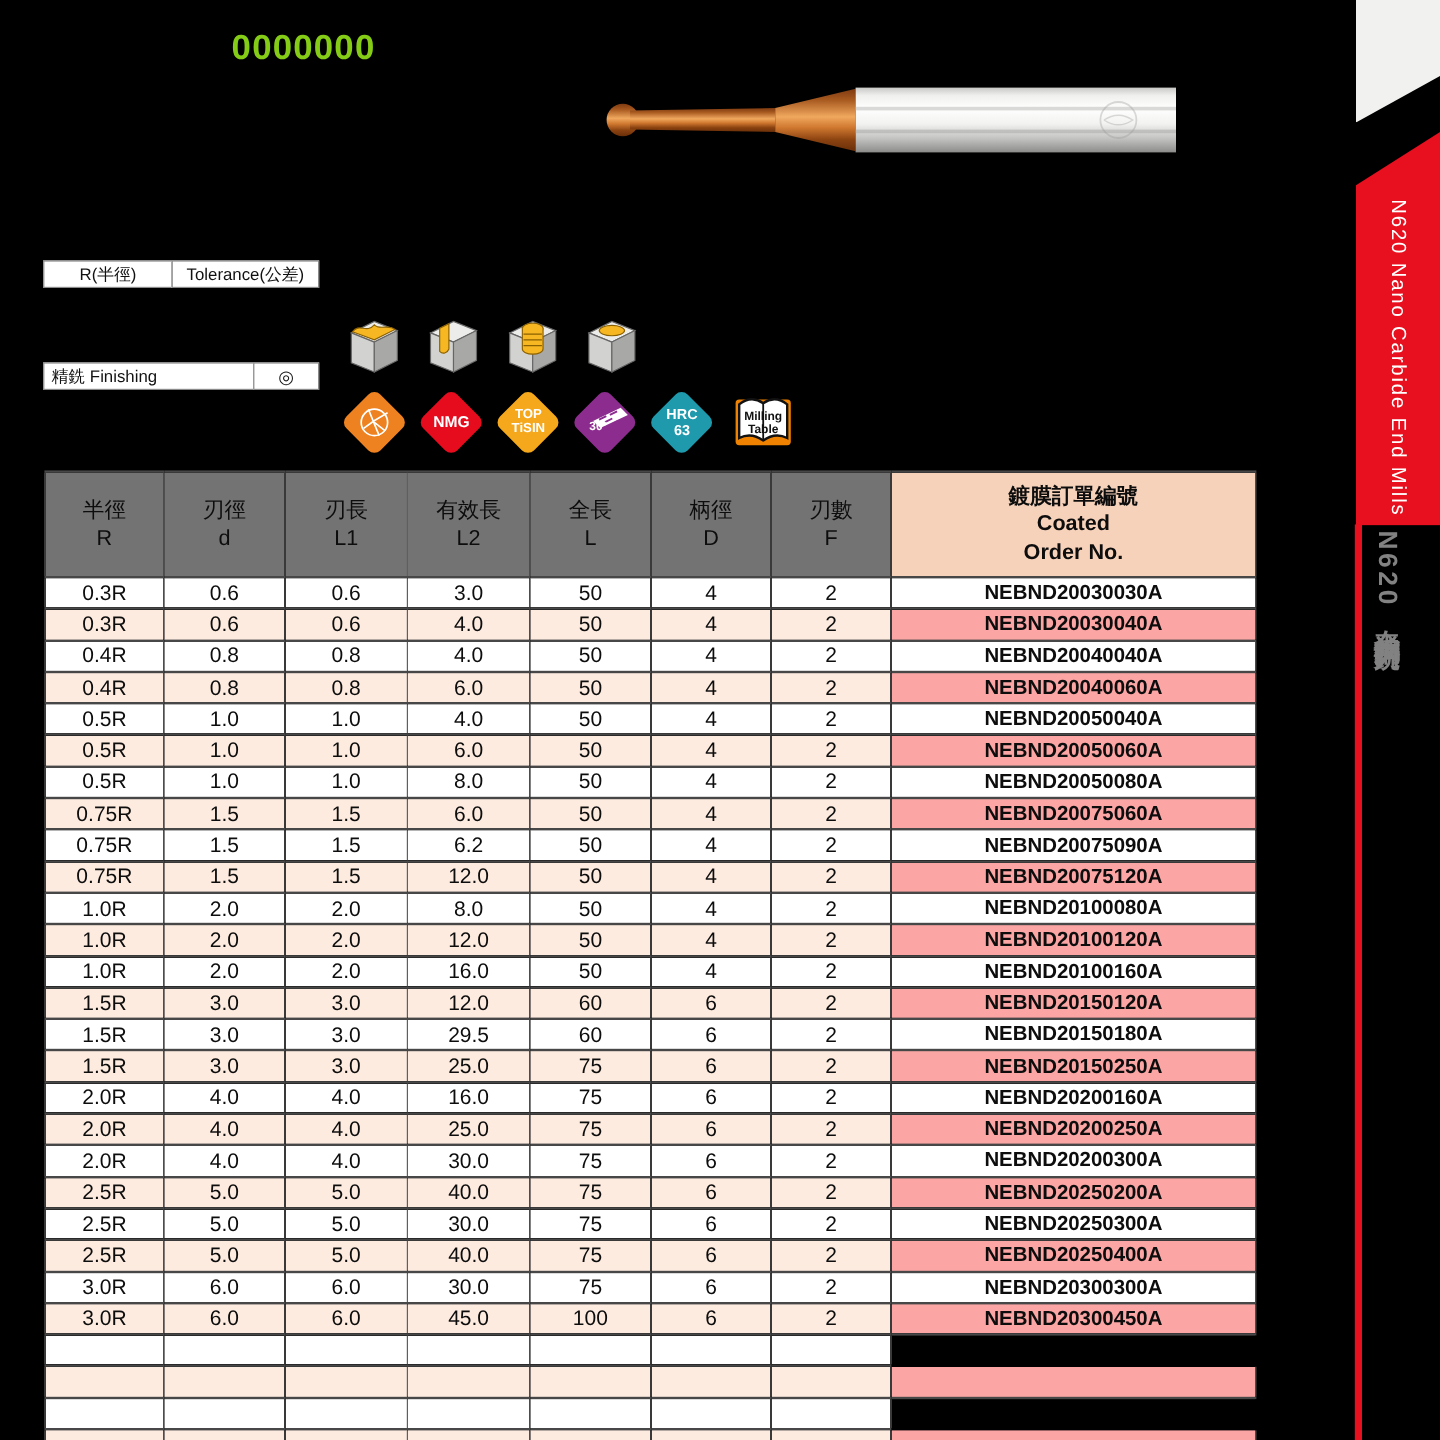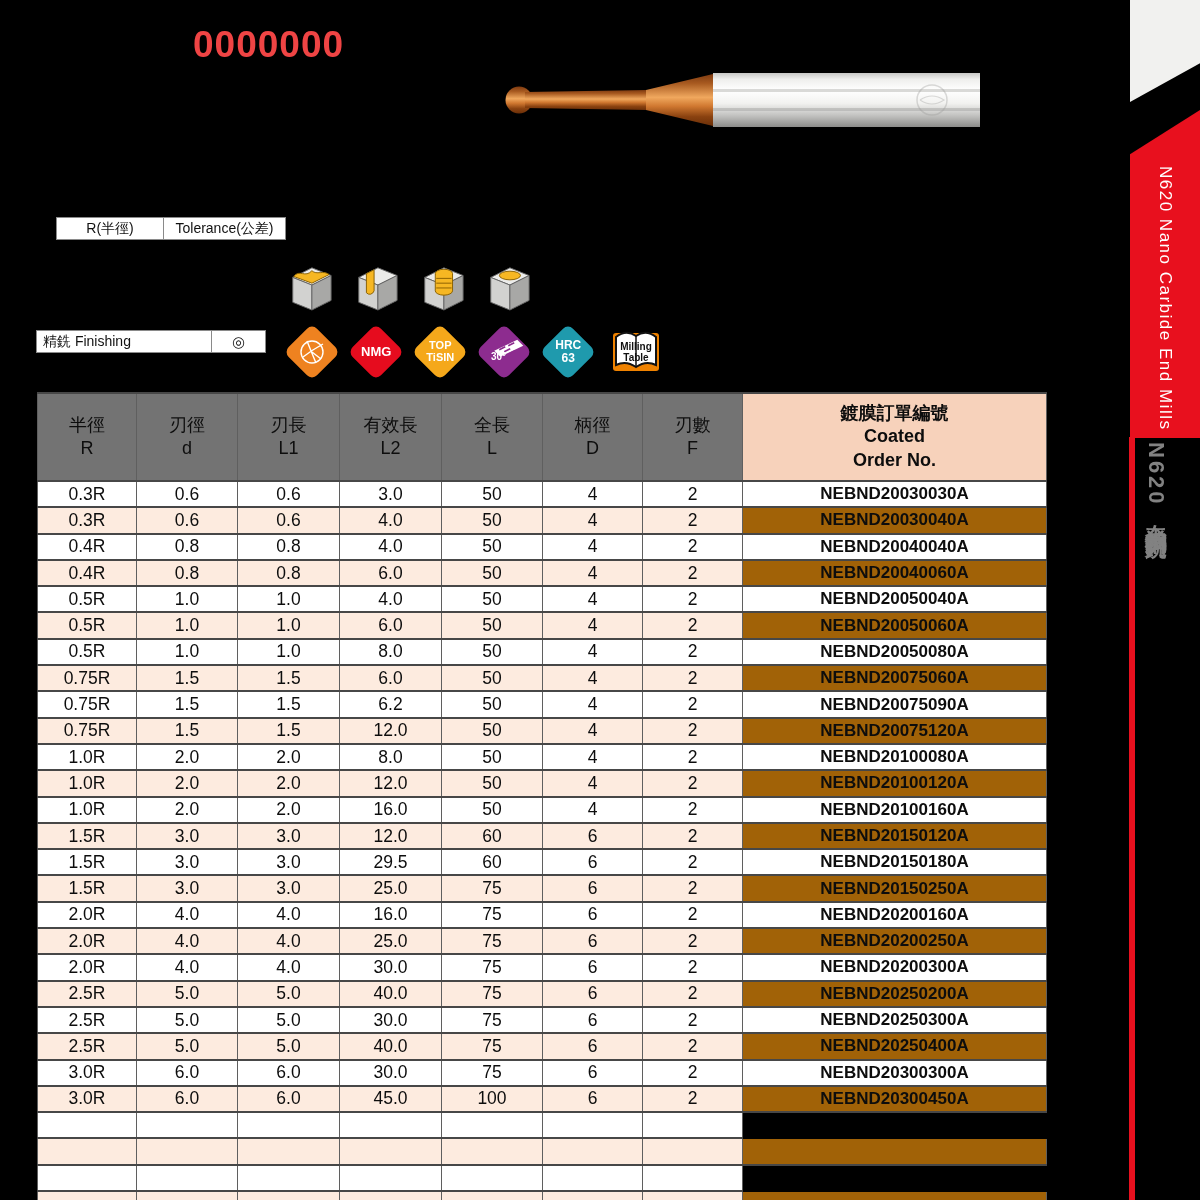"0000000" .code { color: #ef4444 -> #84cc16; font-size: 37px -> 29px }
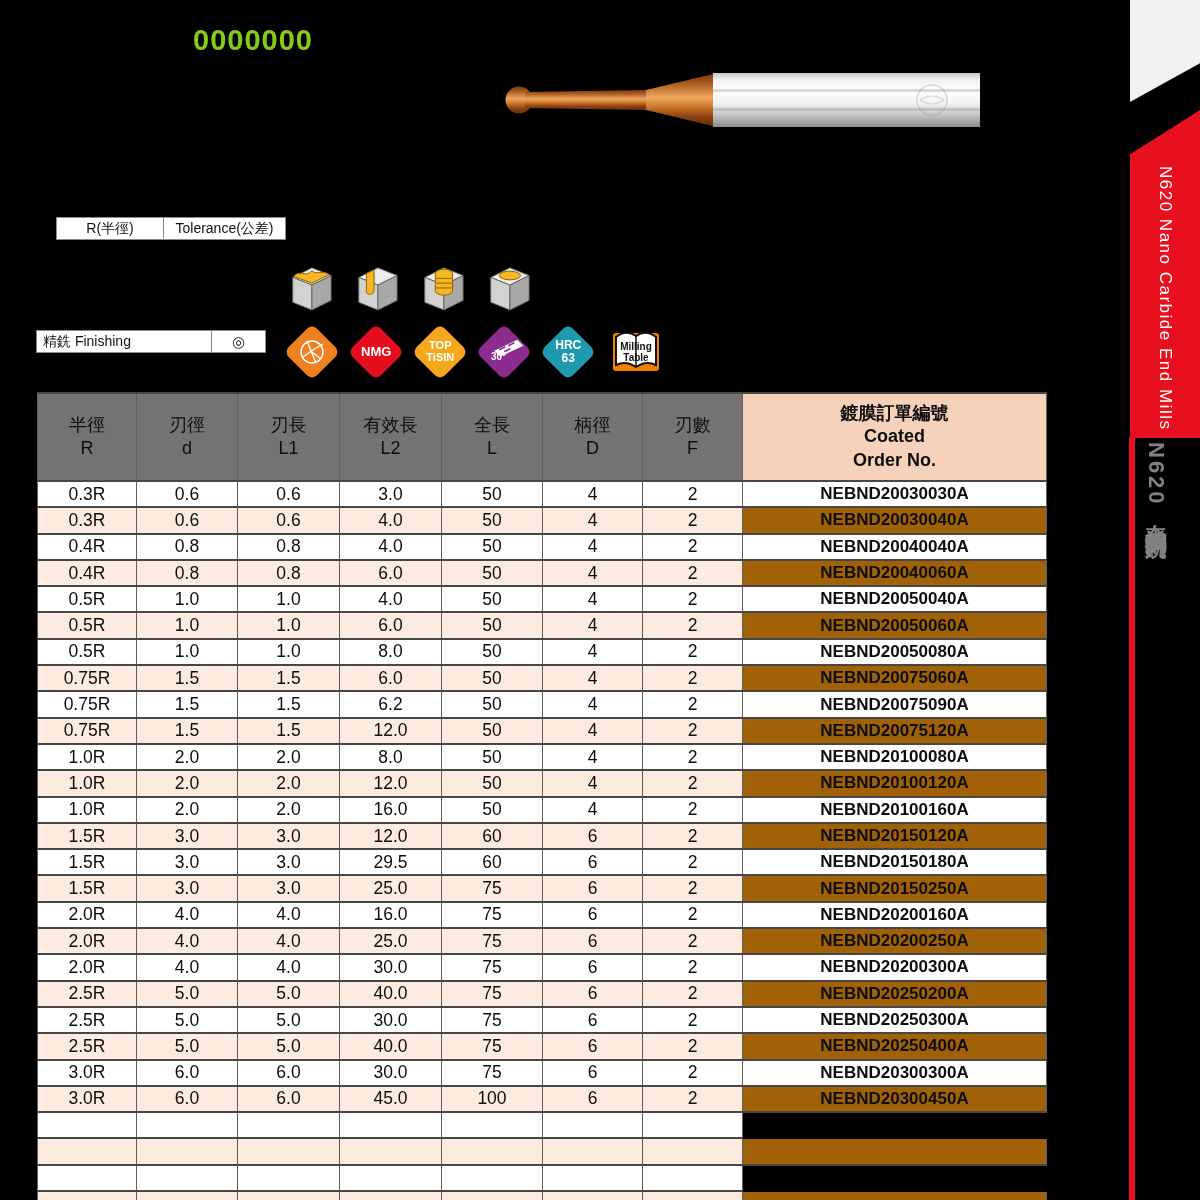"R(半徑)" .tol-box .c1 { margin-left: 20px -> none }
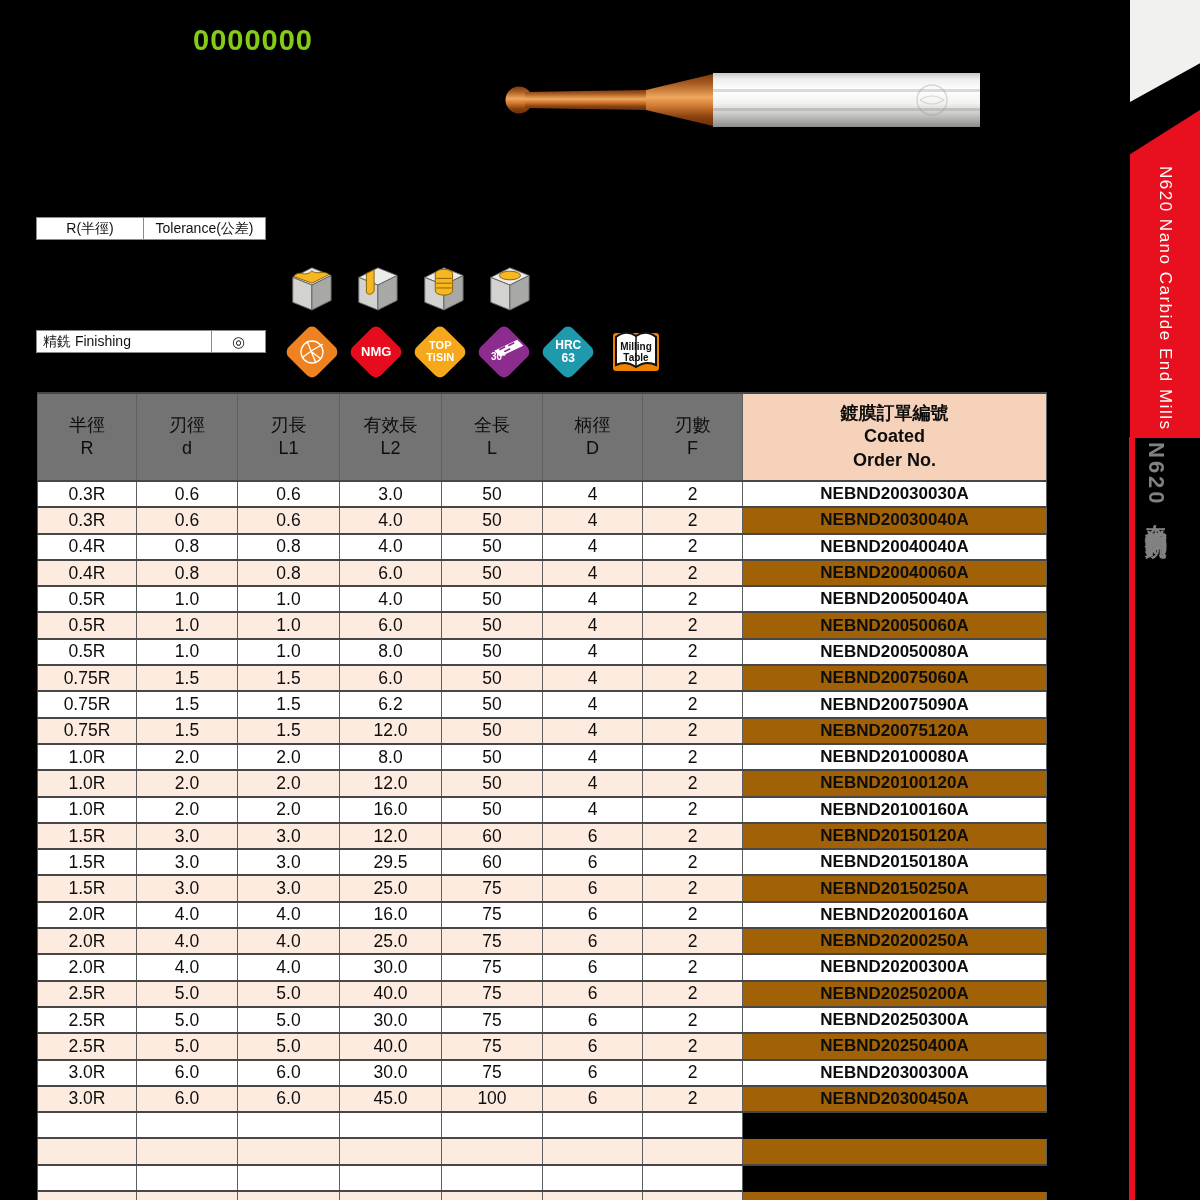"精銑 Finishing" .fin-box { margin-top: 28px -> none }
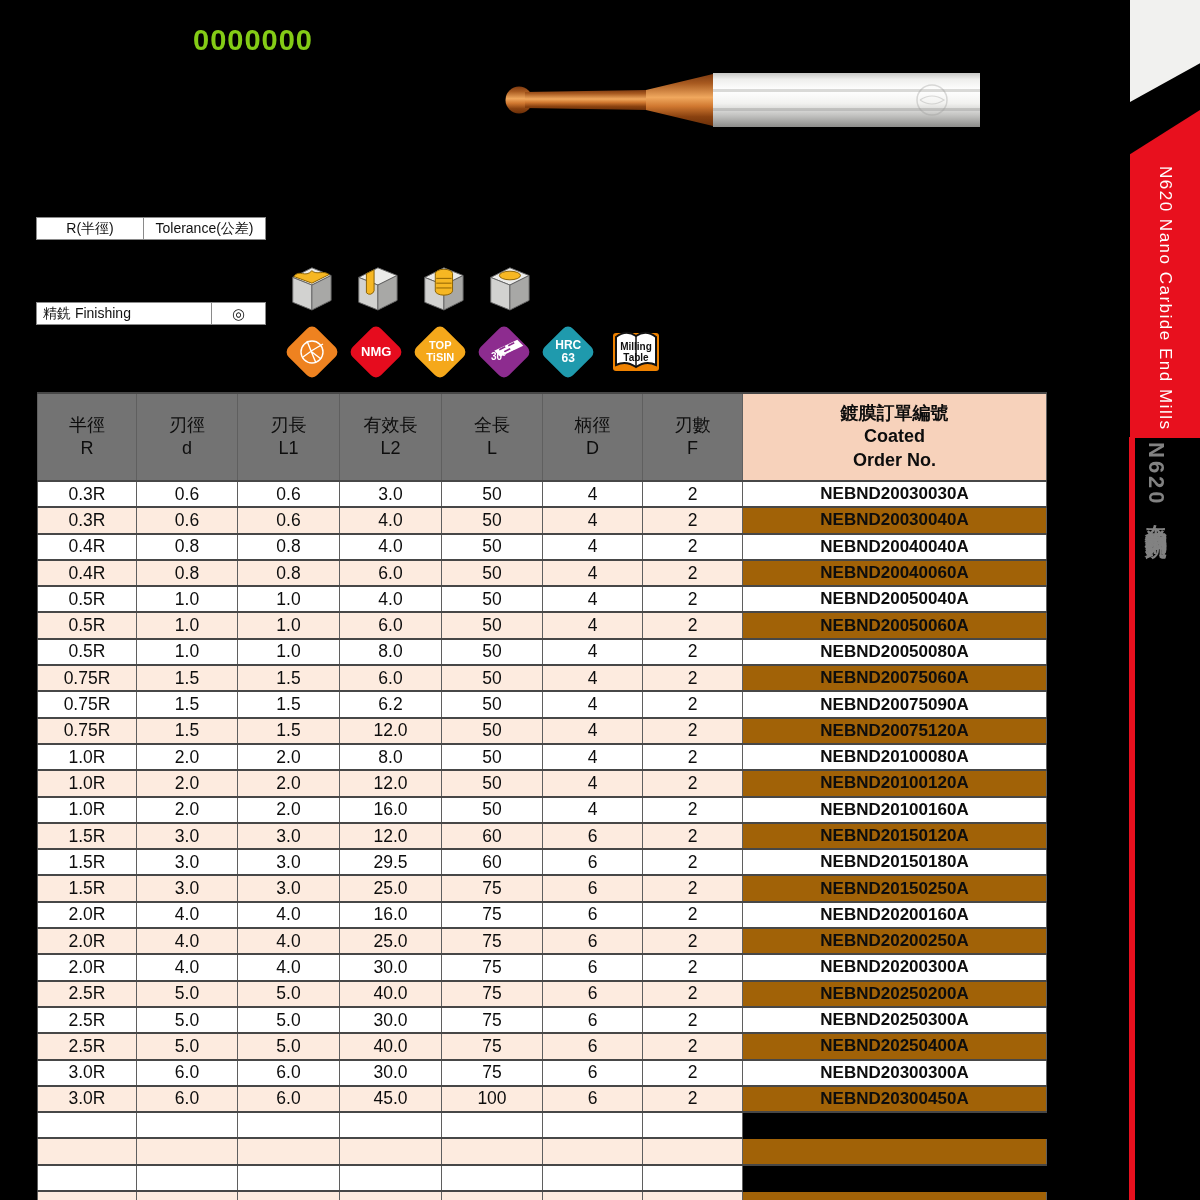"NEBND20030040A" .spec-table tr.alt td.order { background: #a16207 -> #fca5a5 }
